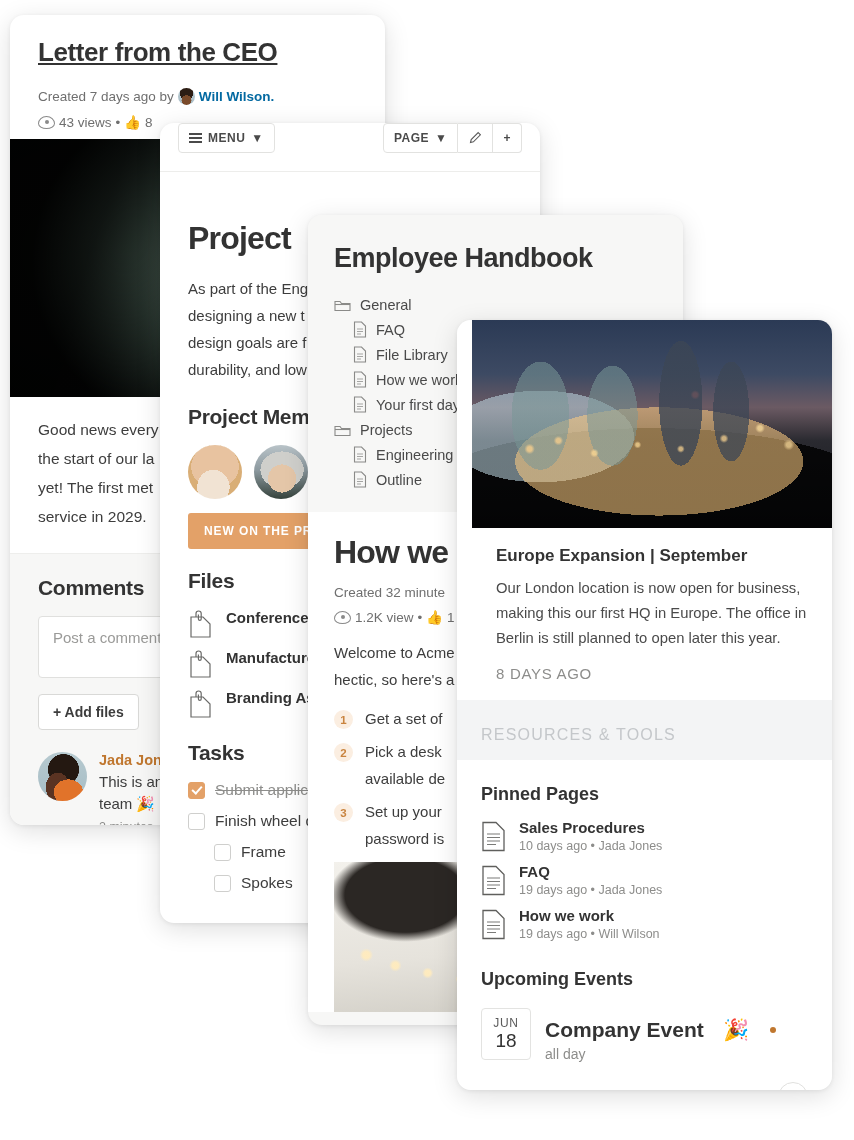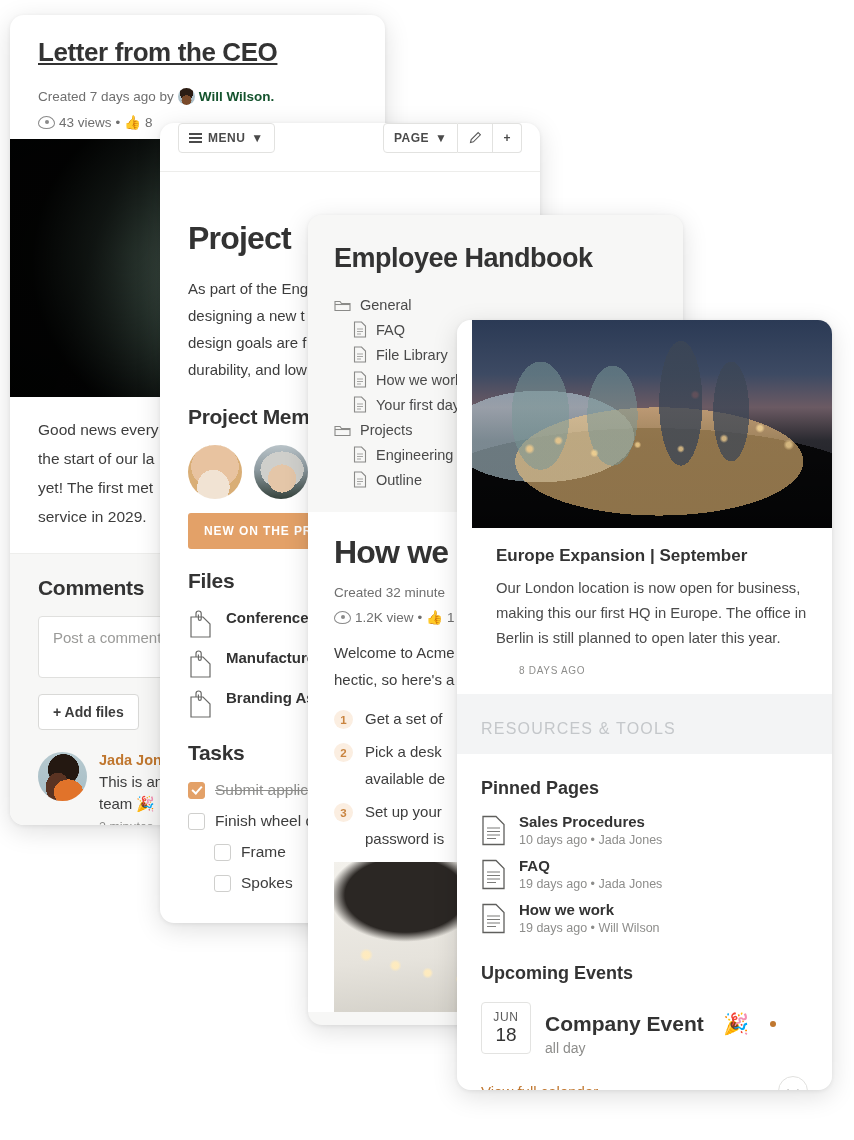"Will Wilson." .meta-strong { color: #14532d -> #0369a1 }
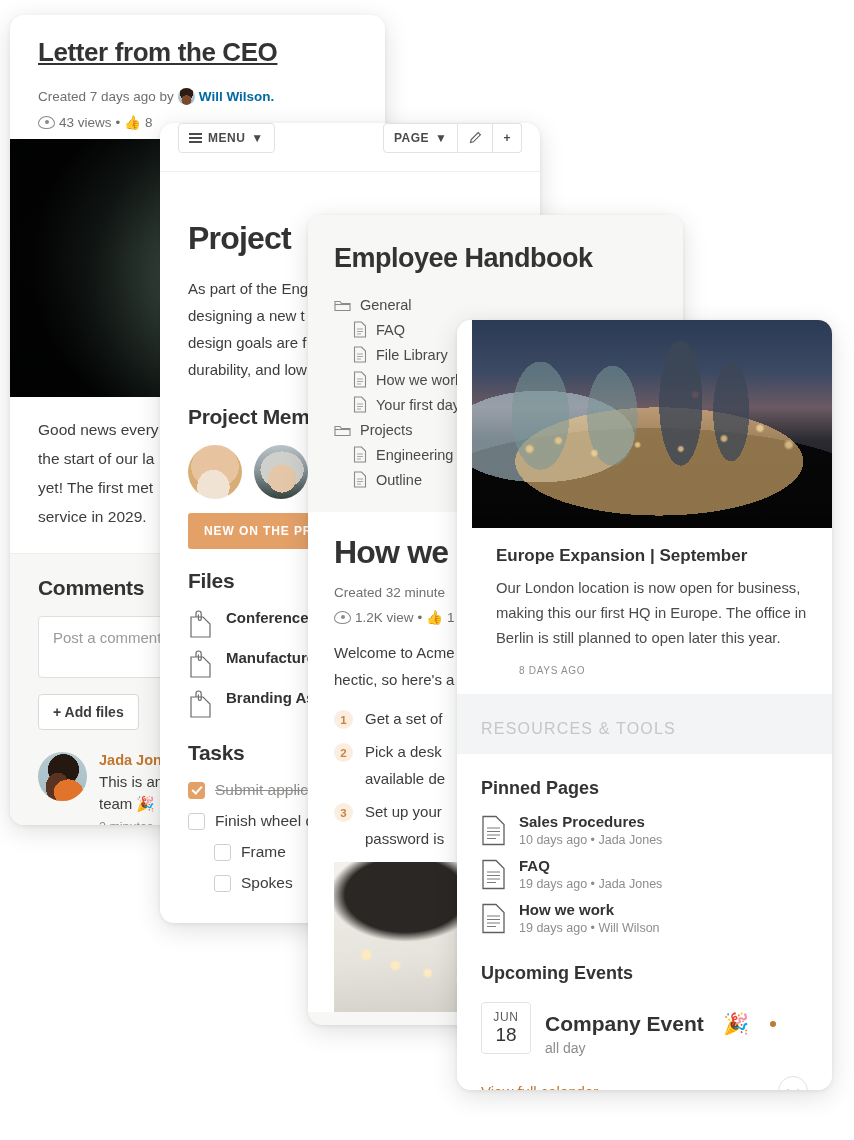"8 DAYS AGO" .side-ts { font-size: 10px -> 15px; margin-left: 23px -> none }
